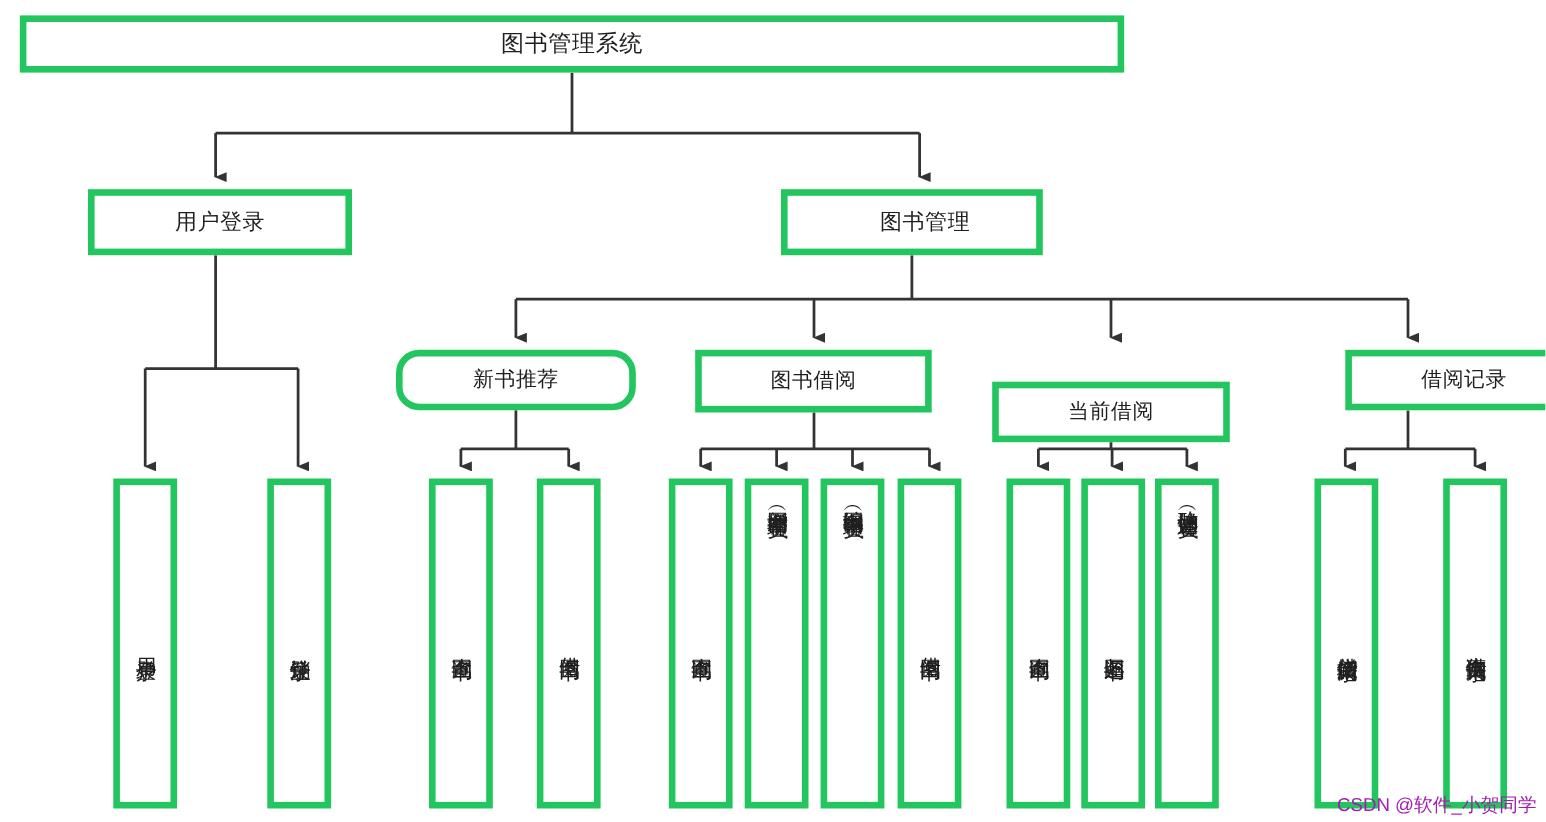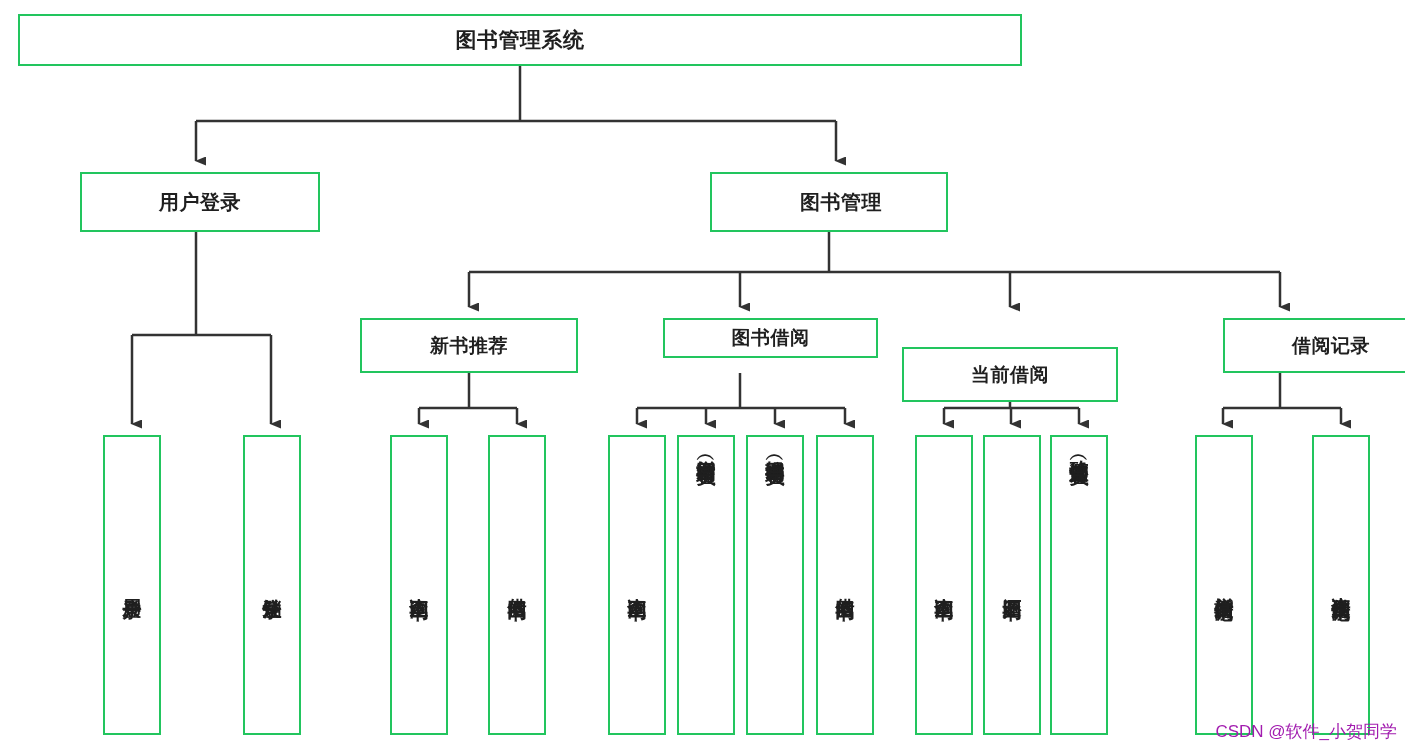"图书管理系统" .node { border: 2px solid #22c55e -> 6px solid #22c55e; font-weight: bold -> none }
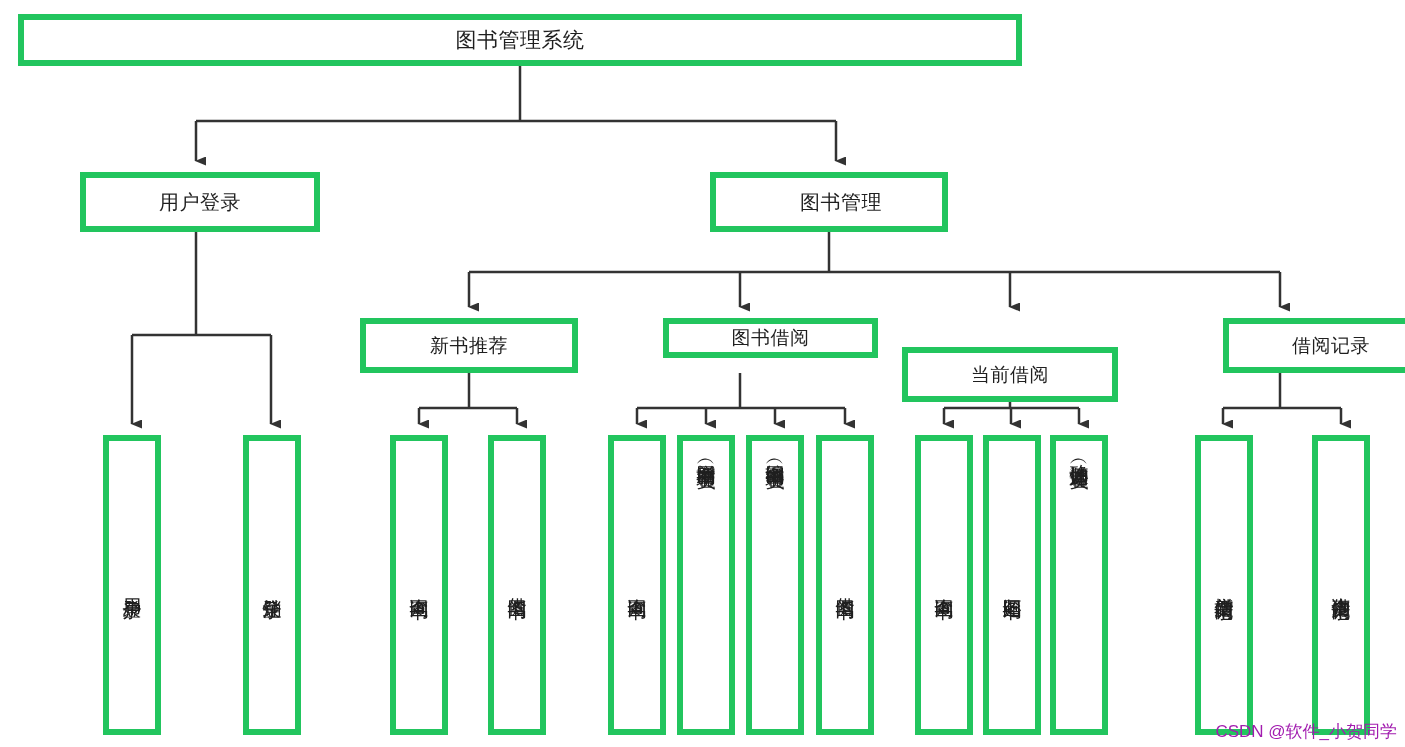"新书推荐" div.node { border-radius: none -> 21px }
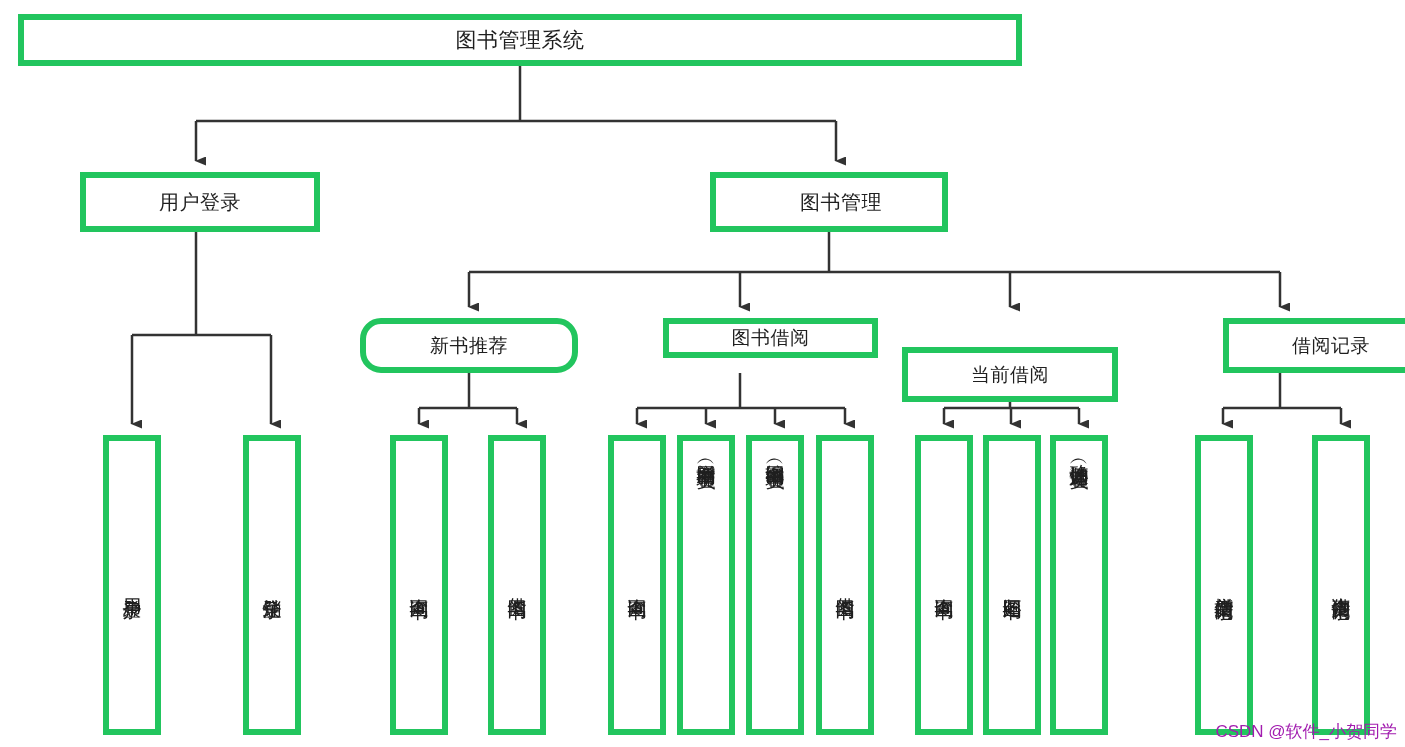"图书借阅" div.node { height: 40px -> 57px; left: 663px -> 632px }
